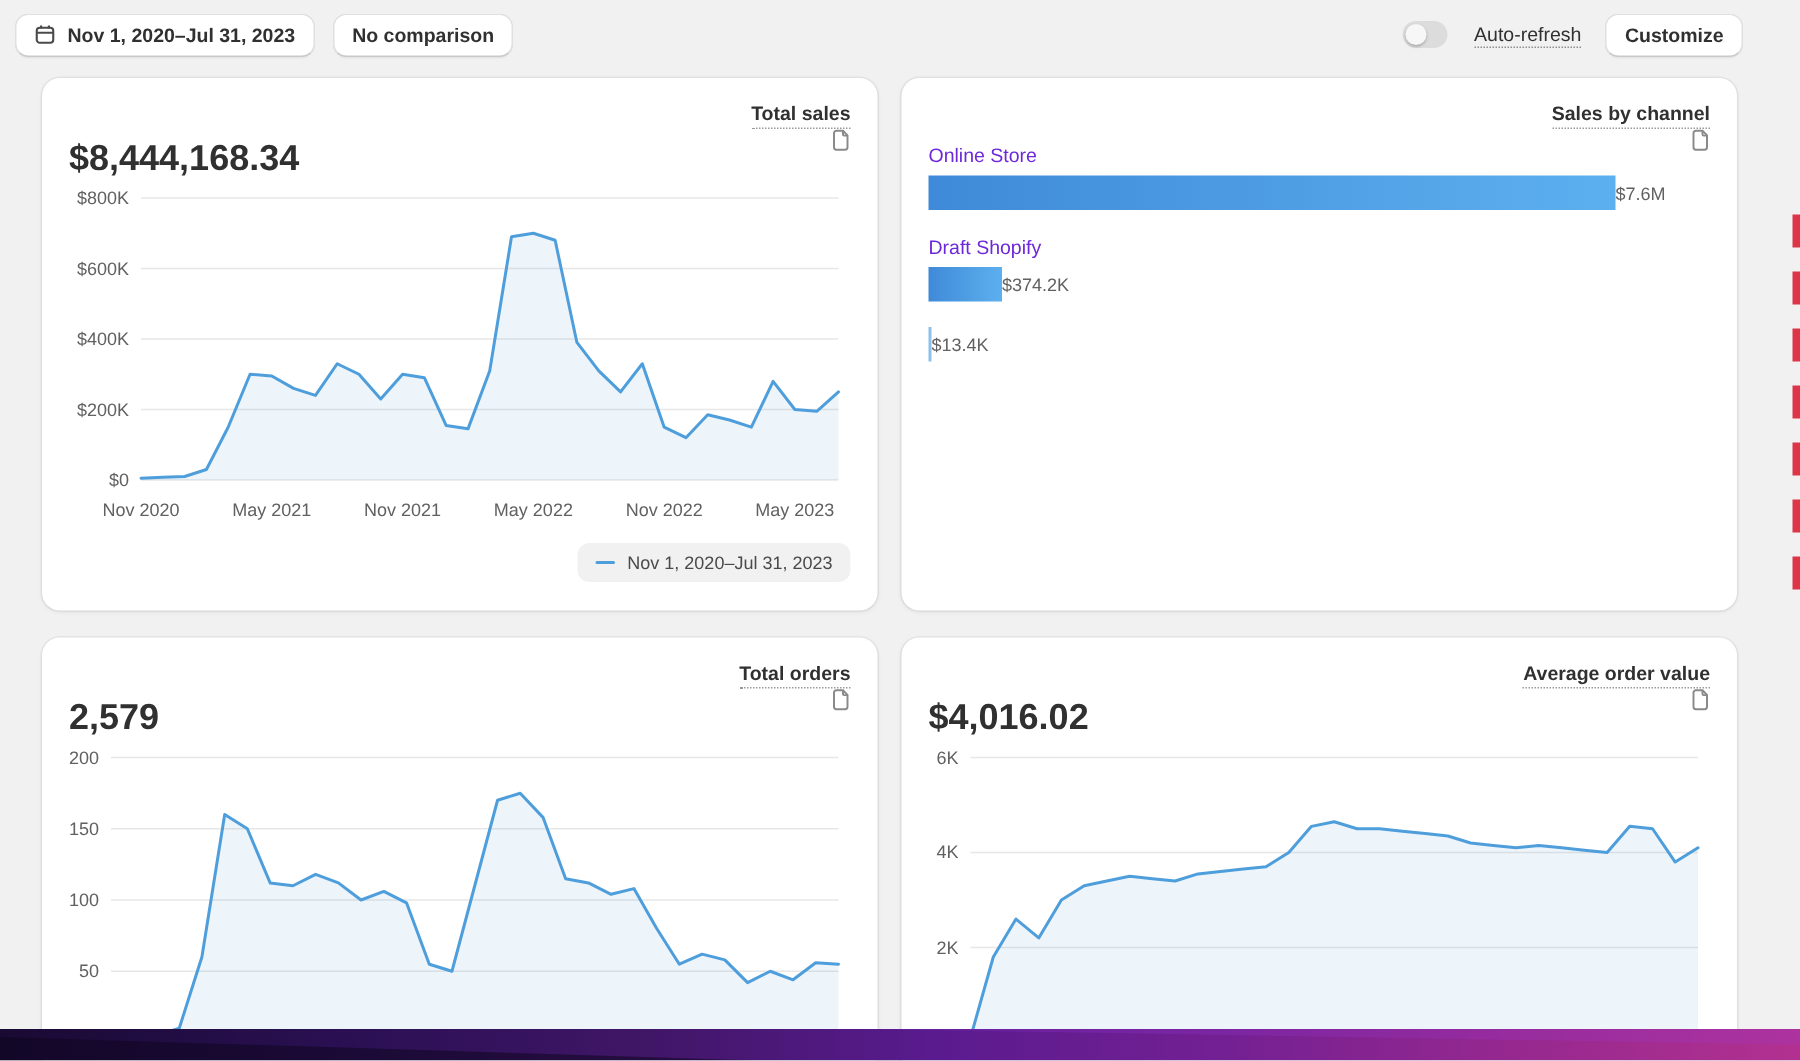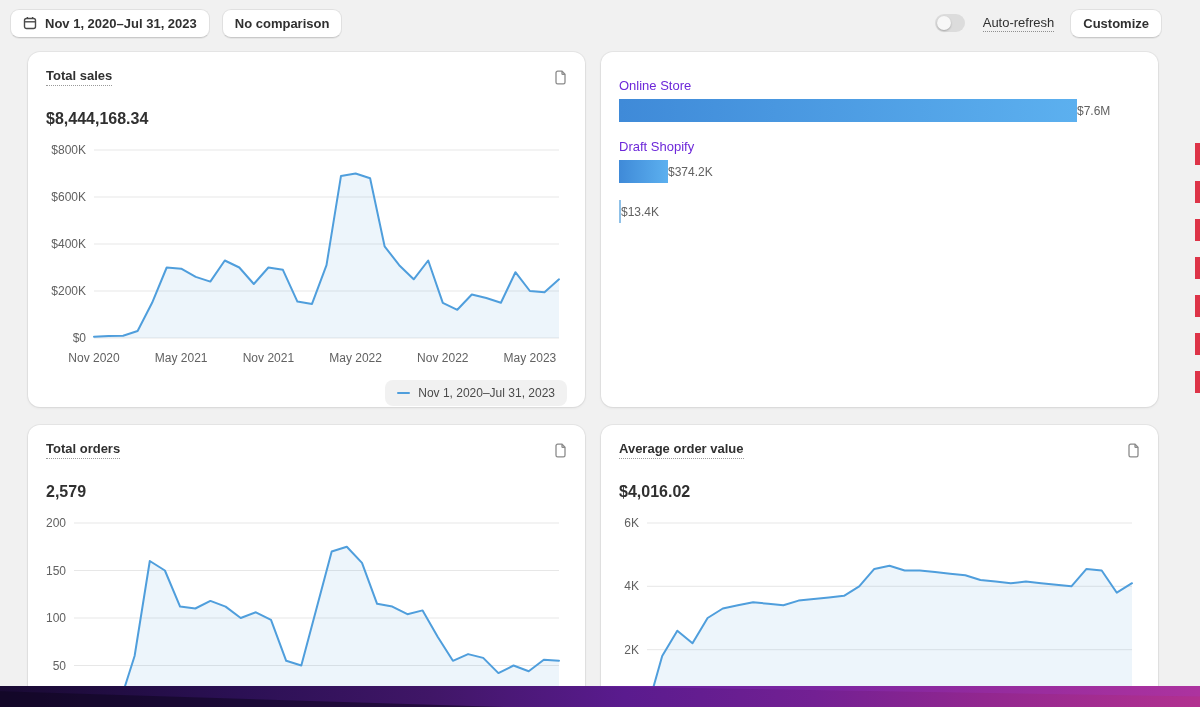"Total sales" .card-head { align-items: center -> flex-end; flex-direction: none -> column }
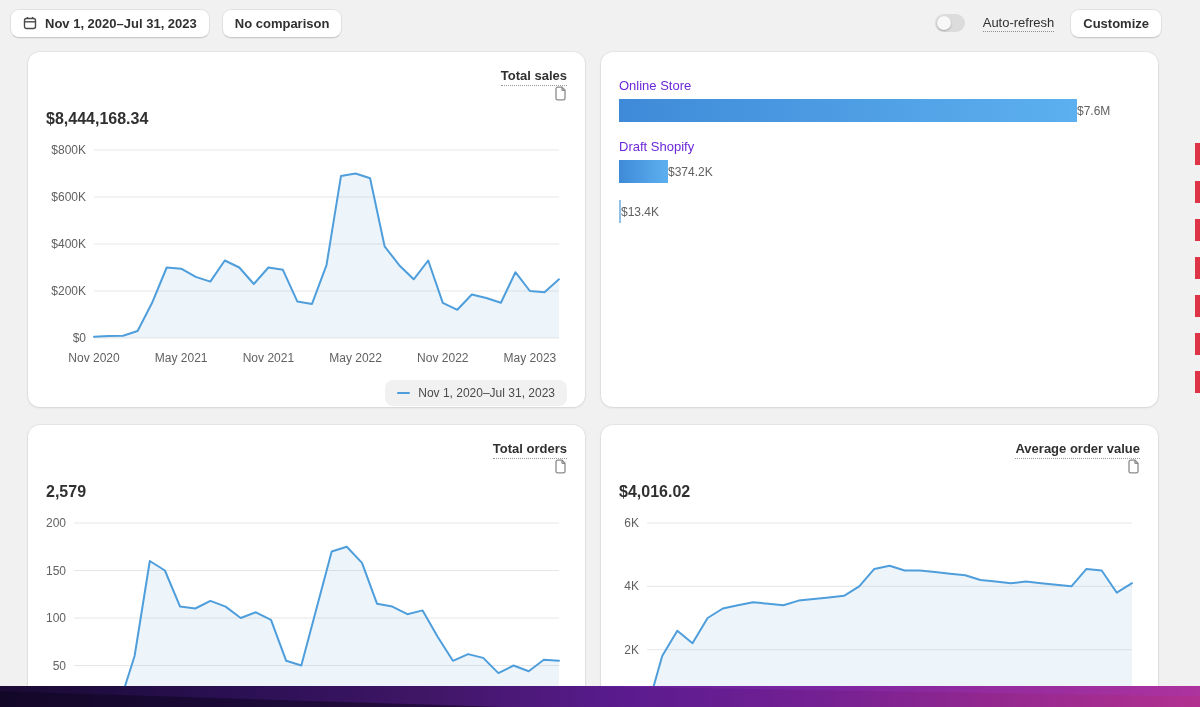"Sales by channel" div.card-head { html: none -> <div> <span>Sales by channel</span> <span> <svg> <path></path> <path></path> </svg> </span> </div> }
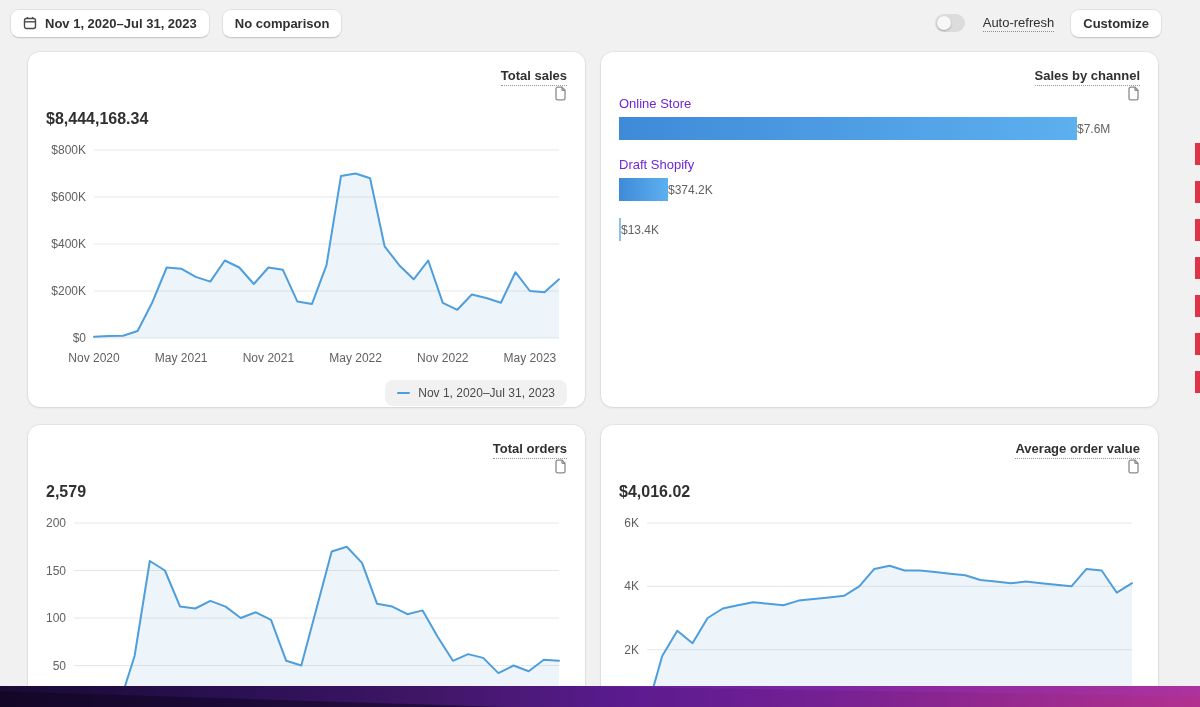"$8,444,168.34" .card-value { font-size: 16px -> 24px; margin-top: 24px -> 6px }
